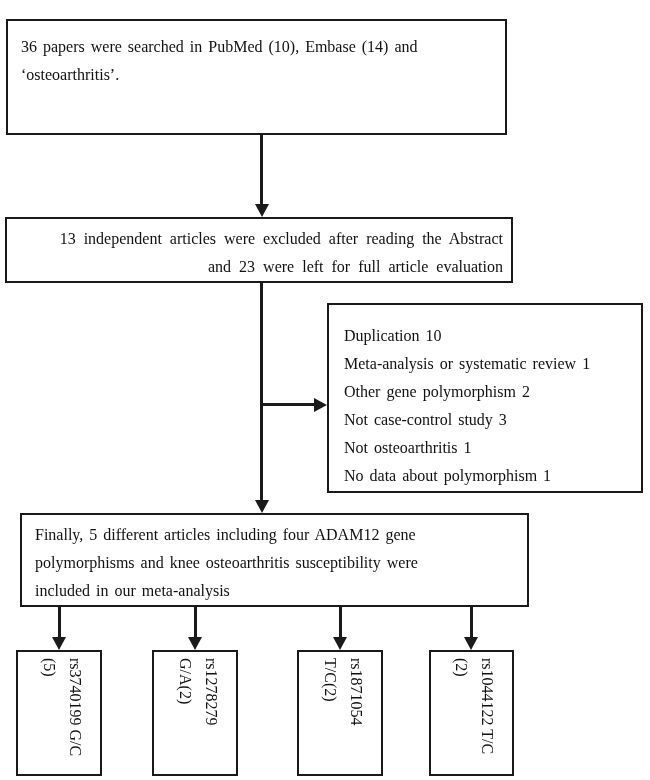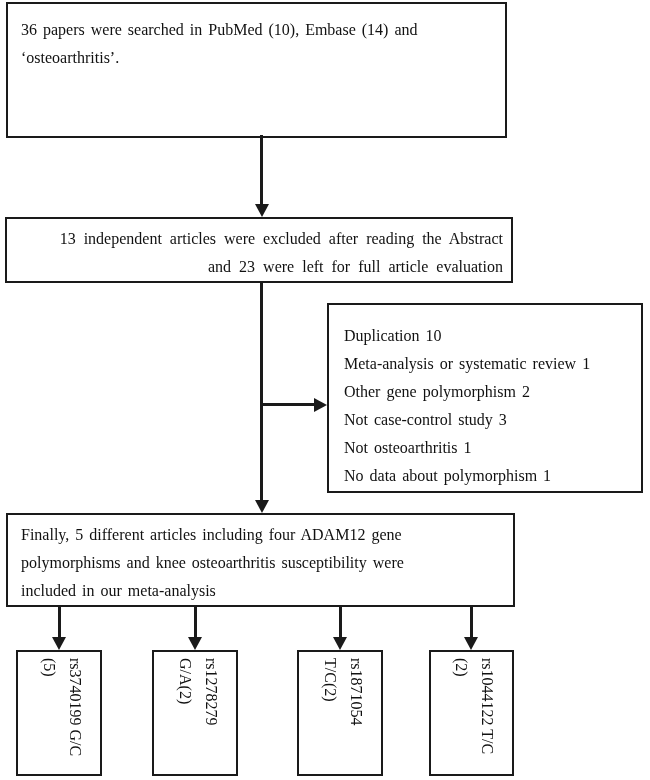"36 papers were searched in" .box-search { height: 136px -> 116px; top: 2px -> 19px }
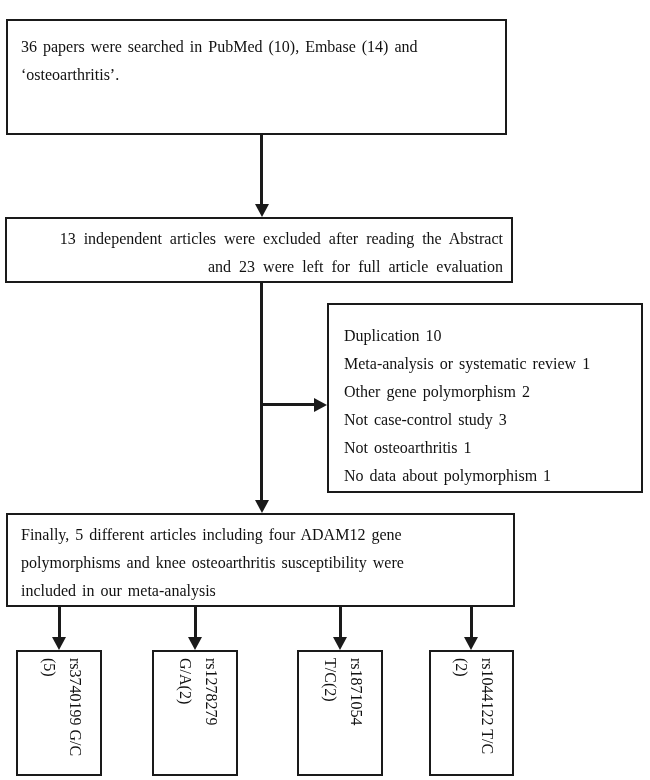"Finally, 5 different articles including" .box-final { left: 6px -> 20px }
